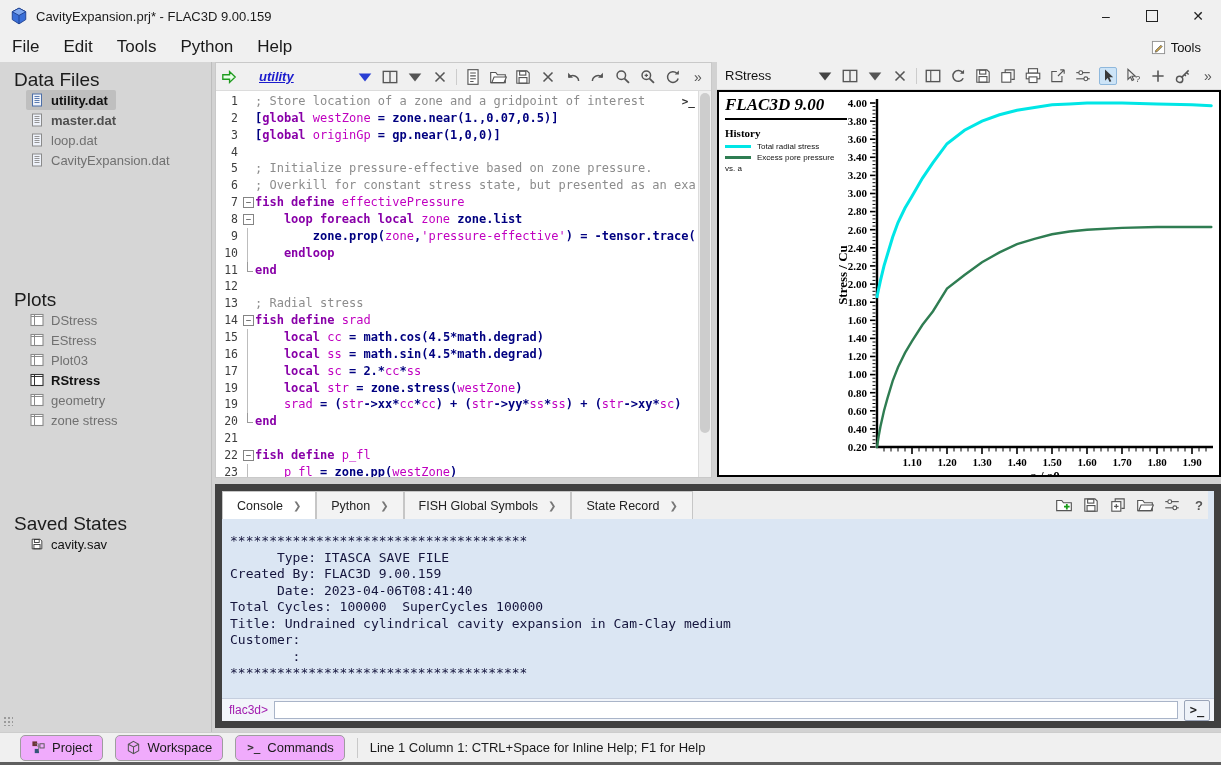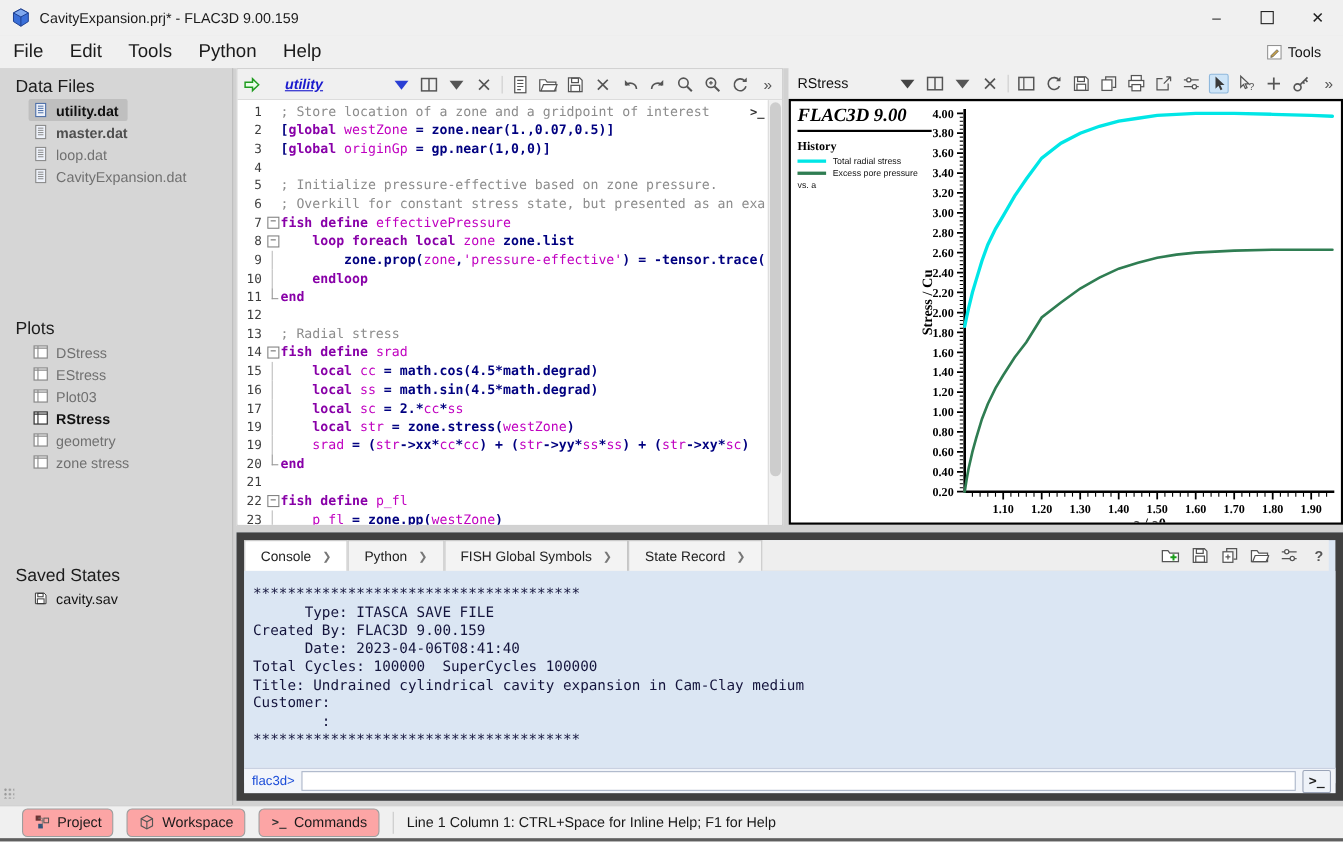"Data Files" .side-sec-title { font-size: 16px -> 19px }
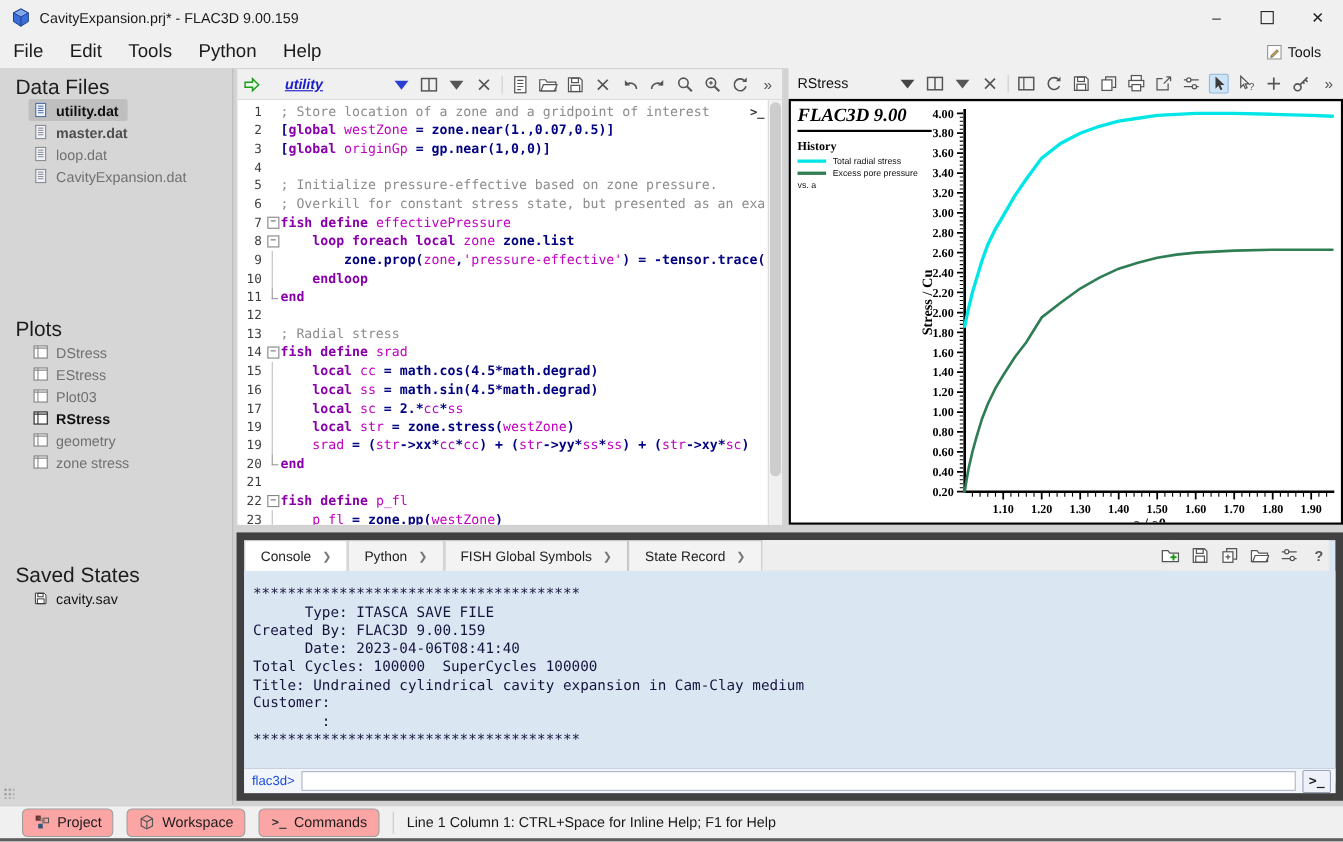"flac3d>" .plabel { color: #1d4ed8 -> #a21caf }
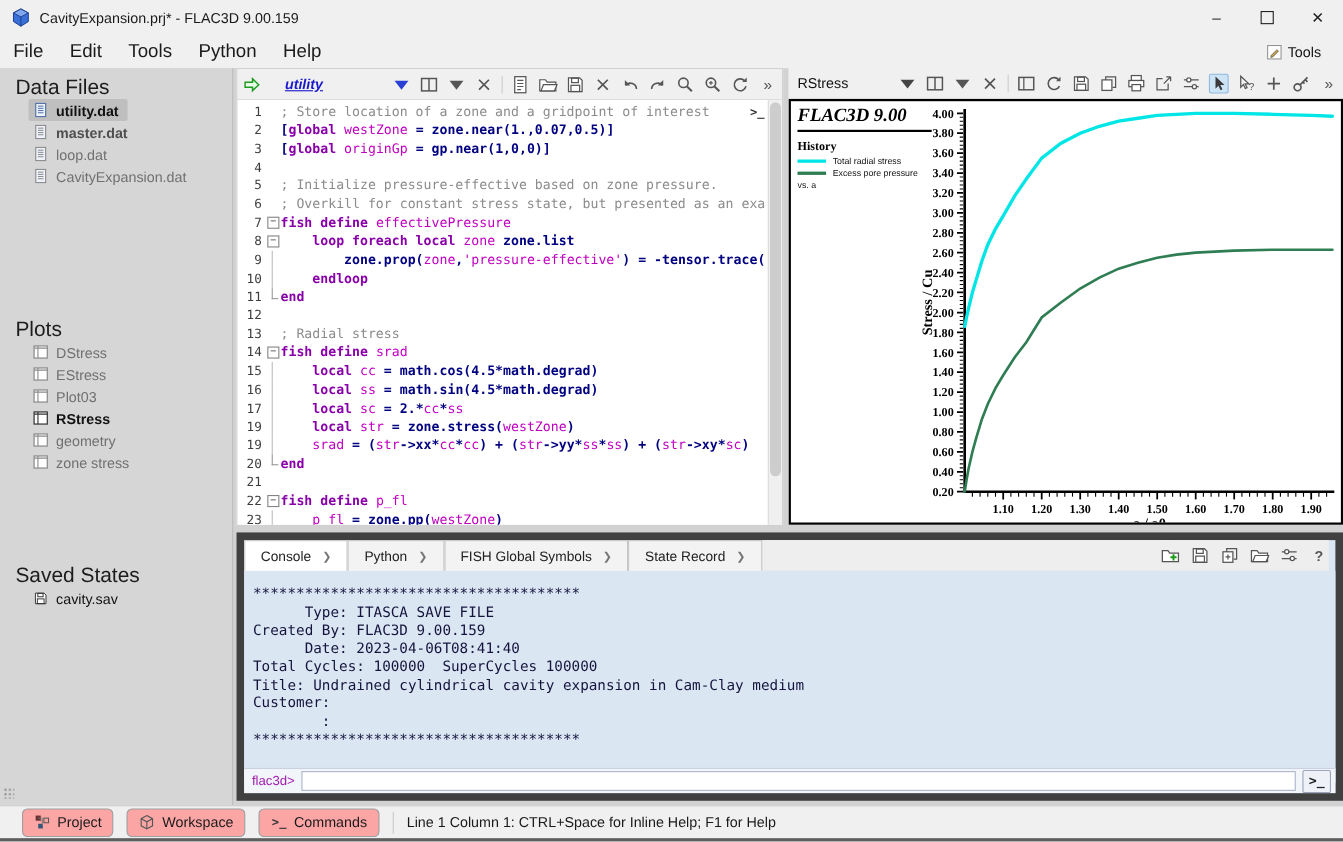"Project" .stbtn { background: #fca5a5 -> #f0abfc }
